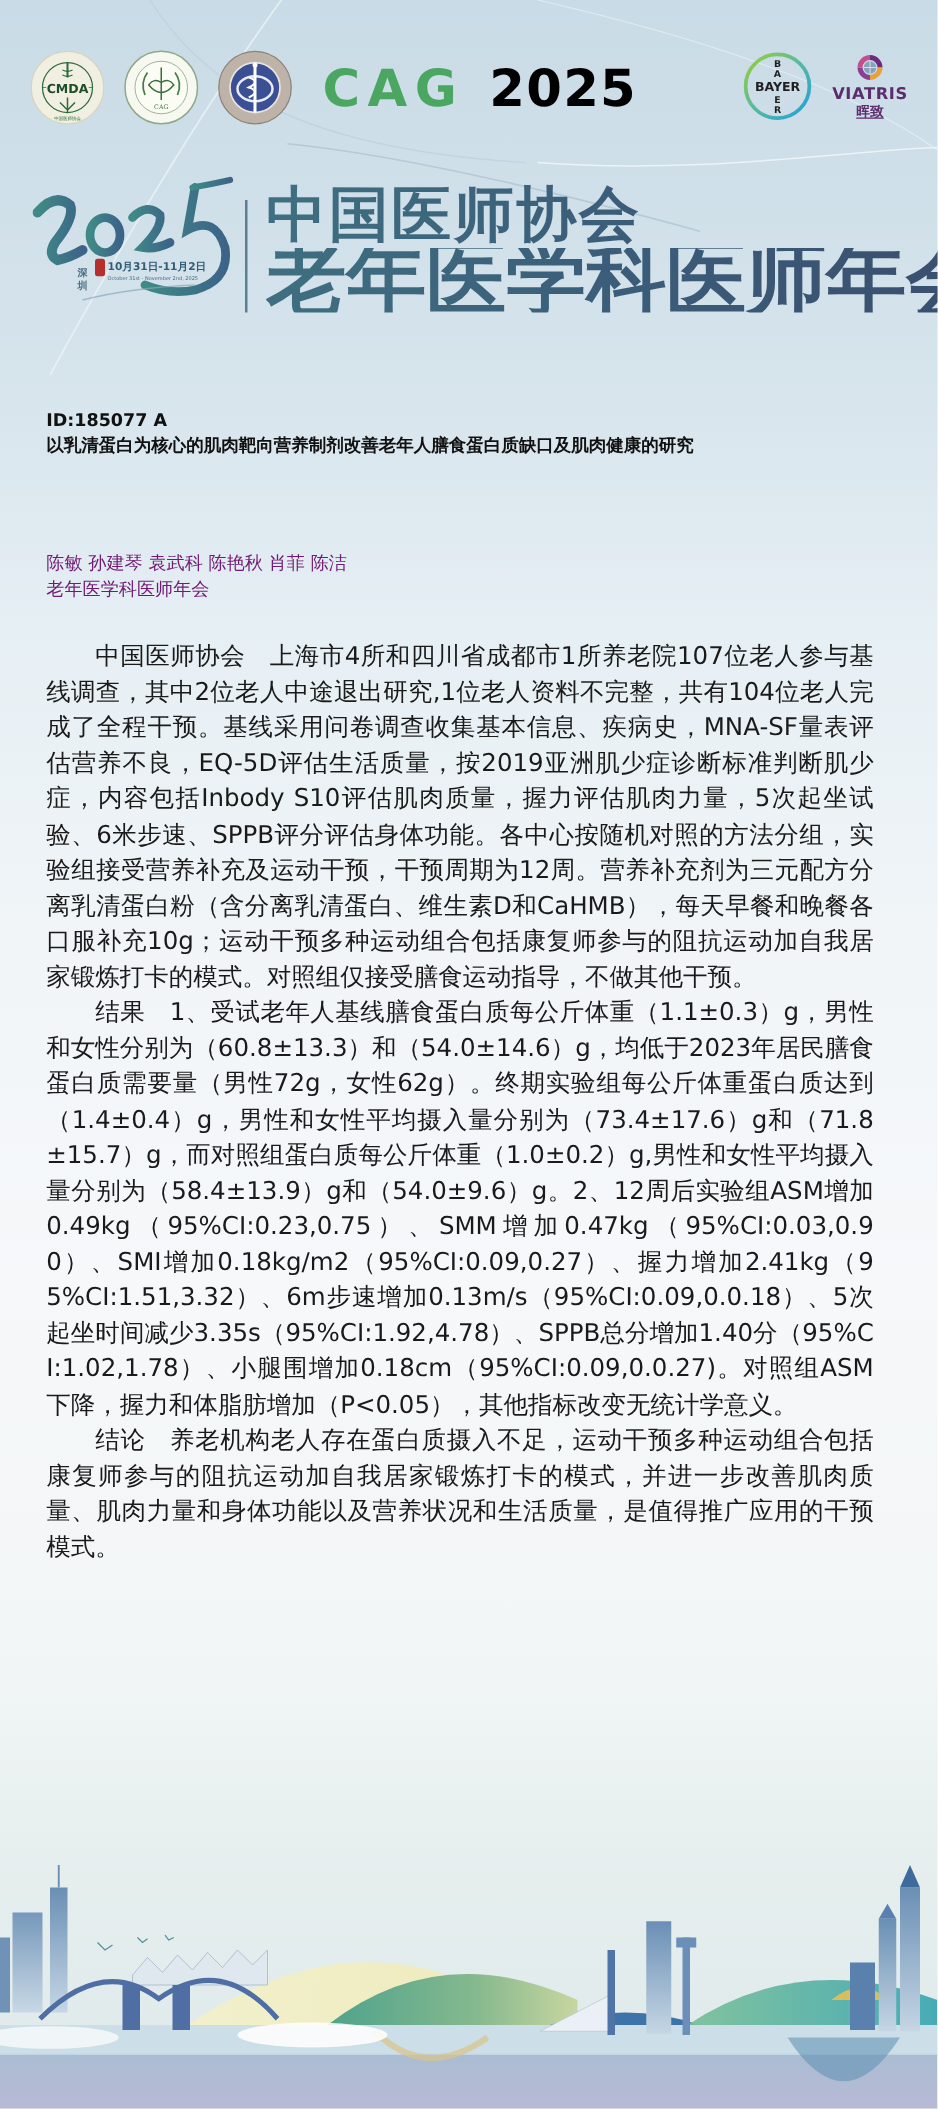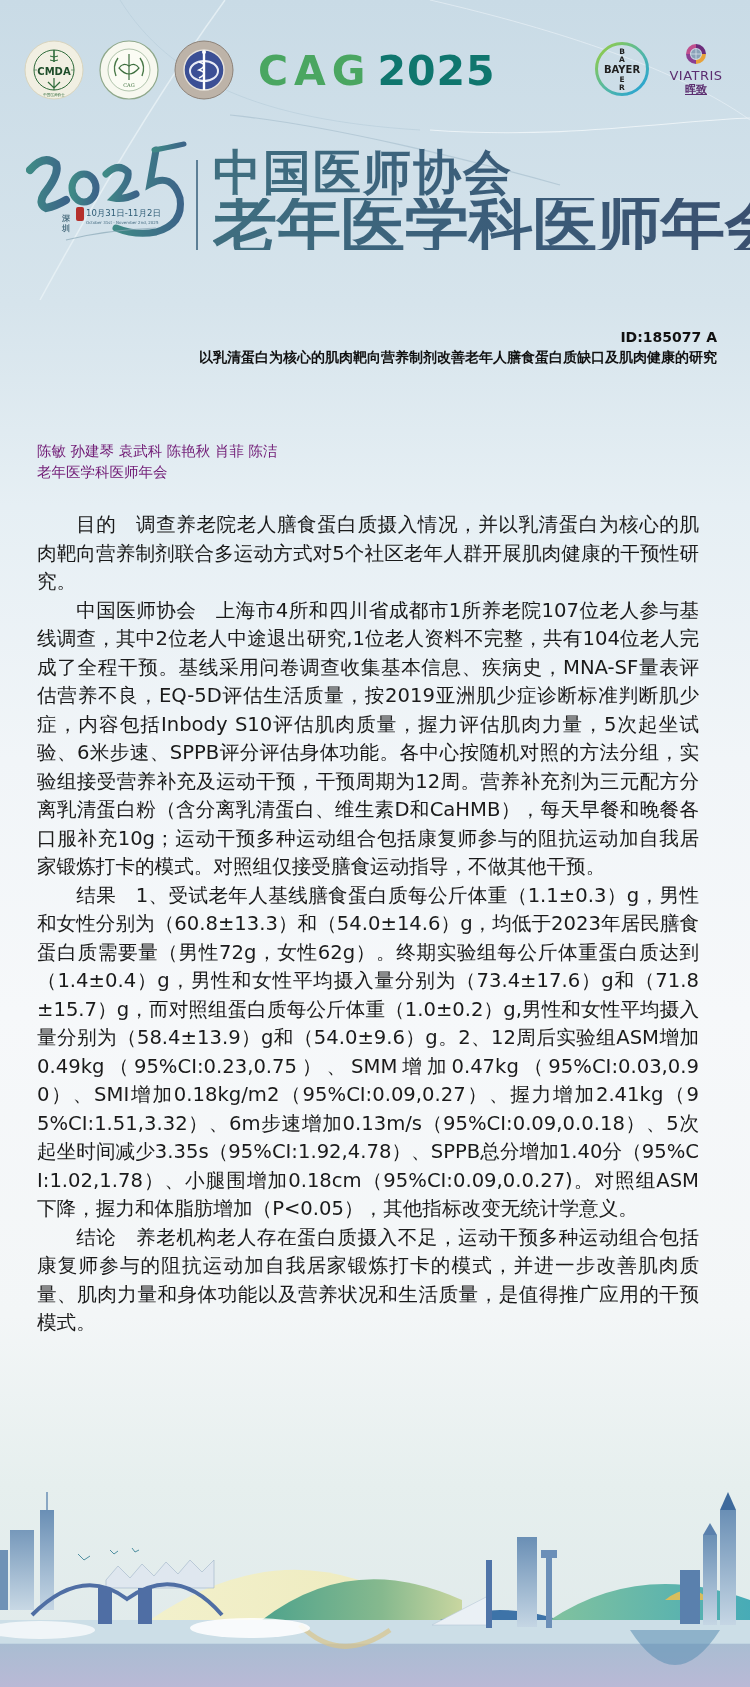"2025" .cag-wordmark .yr { color: #0f766e -> #000000; margin-left: 6px -> 20px }
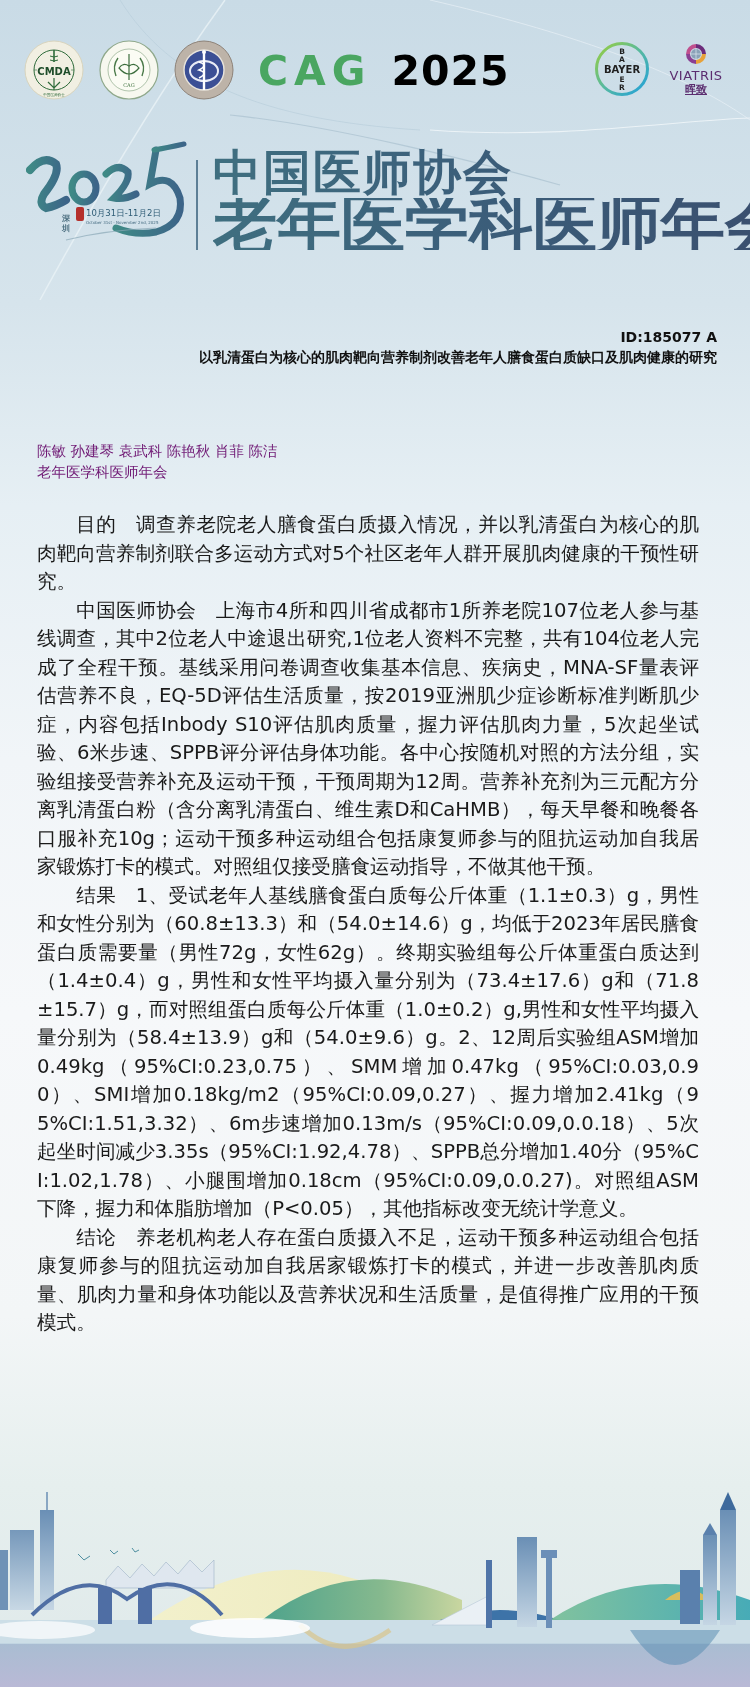"VIATRIS" .viatris .name { font-weight: normal -> bold }
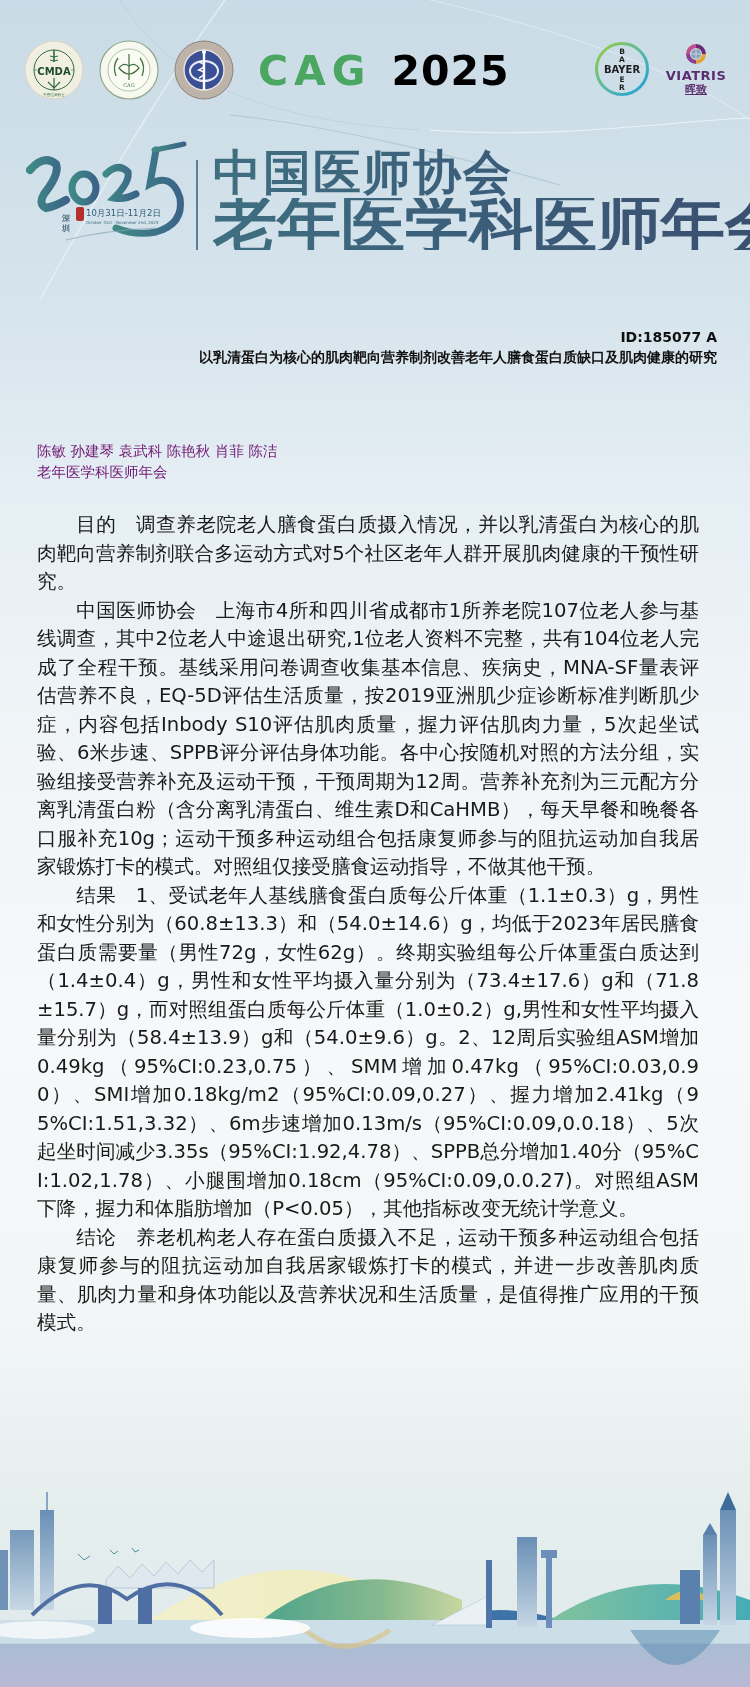"10月31日-11月2日" .brush-date { font-weight: normal -> bold }
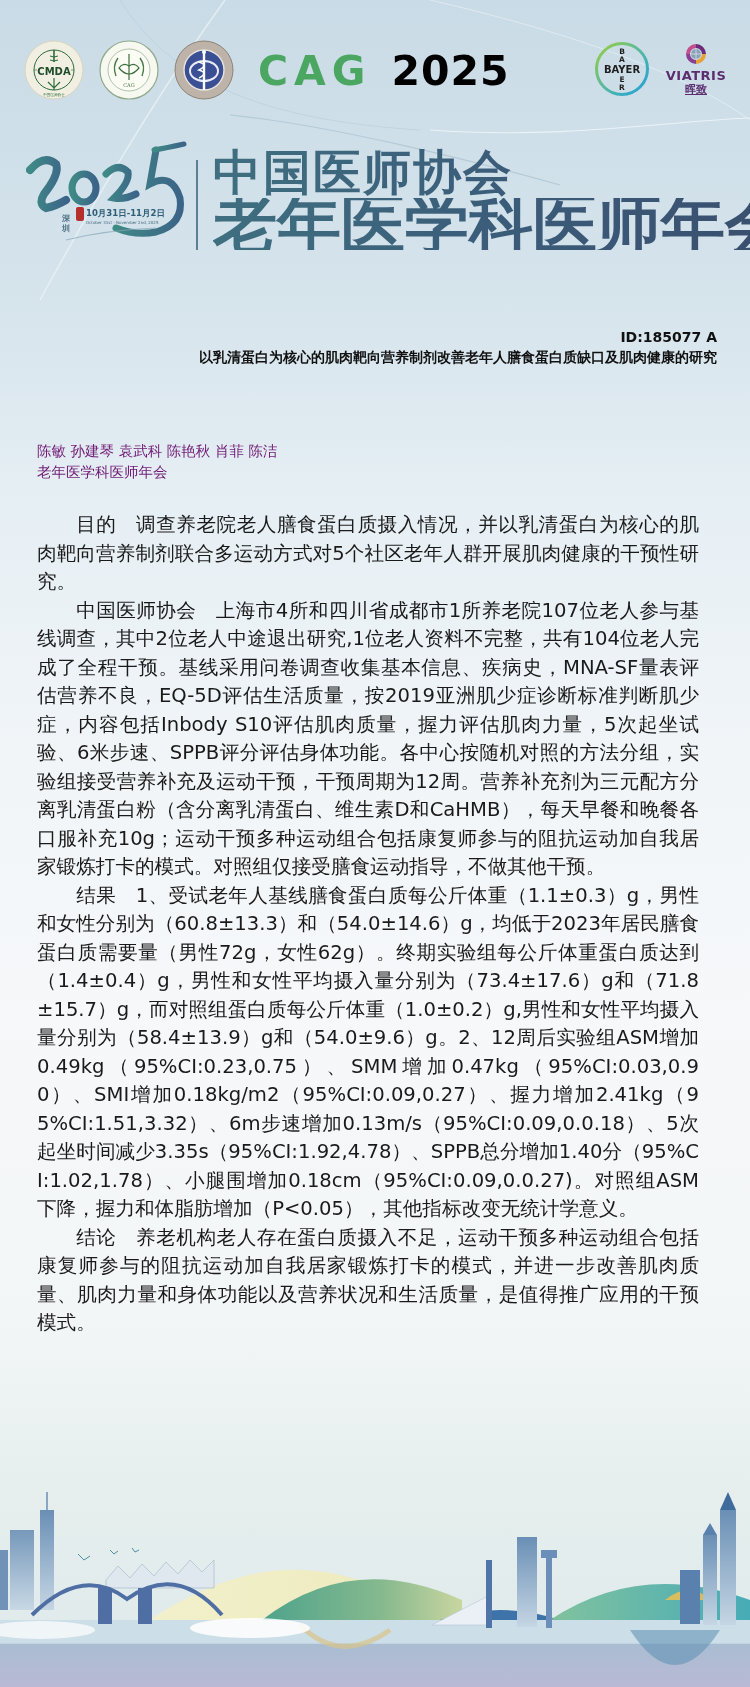"ID:185077 A" .meta div { text-align: right -> none }
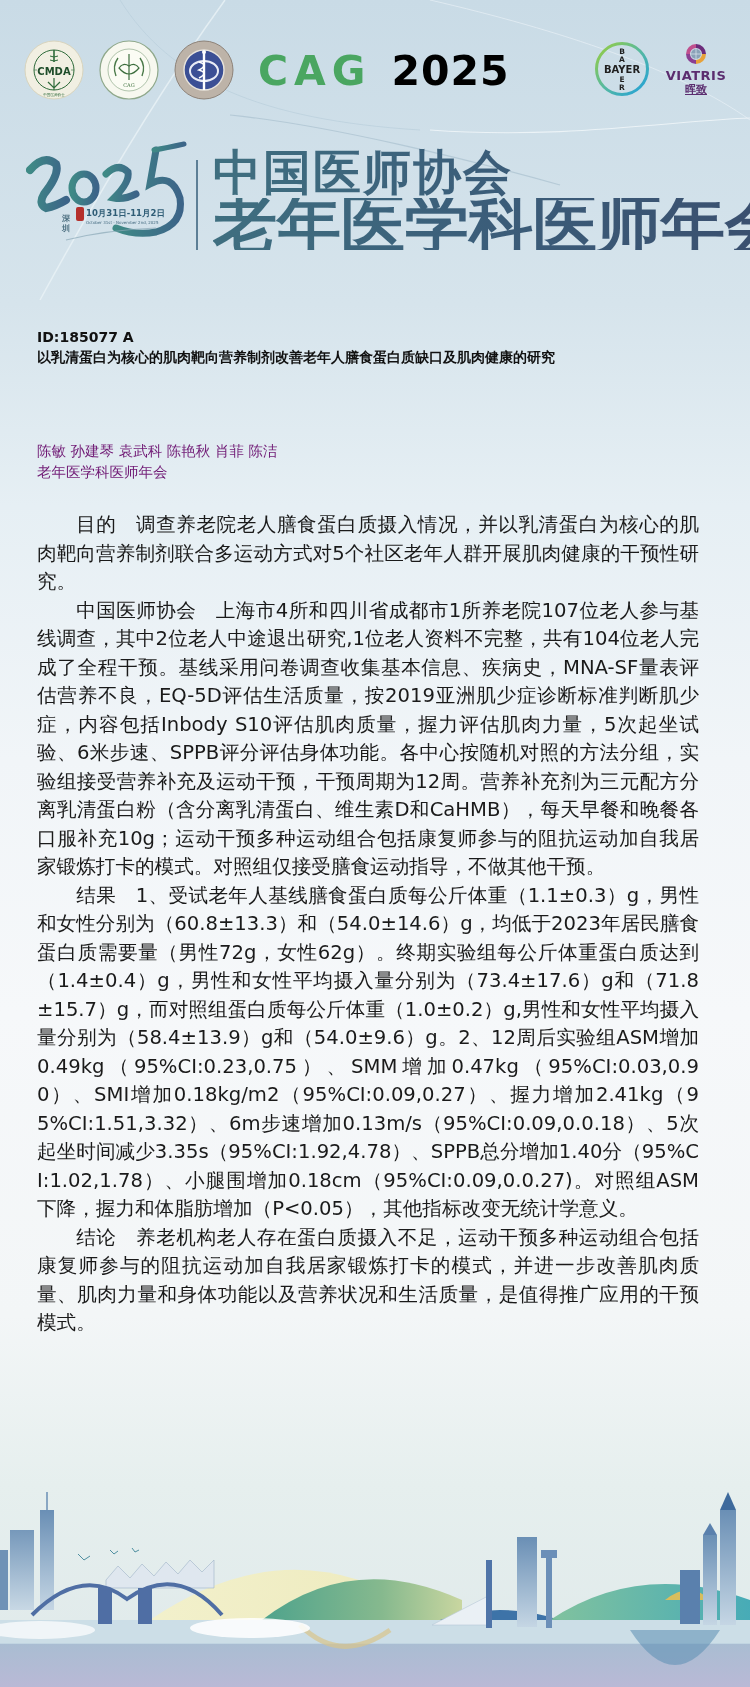"目的" p { html: <p><span>目的</span><span>调查养老院老人膳食蛋白质摄入情况，并以乳清蛋白为核心的肌肉靶向营养制剂联合多运动方式对5个社区老年人群开展肌肉健康的干预性研究。</span></p> -> none }
